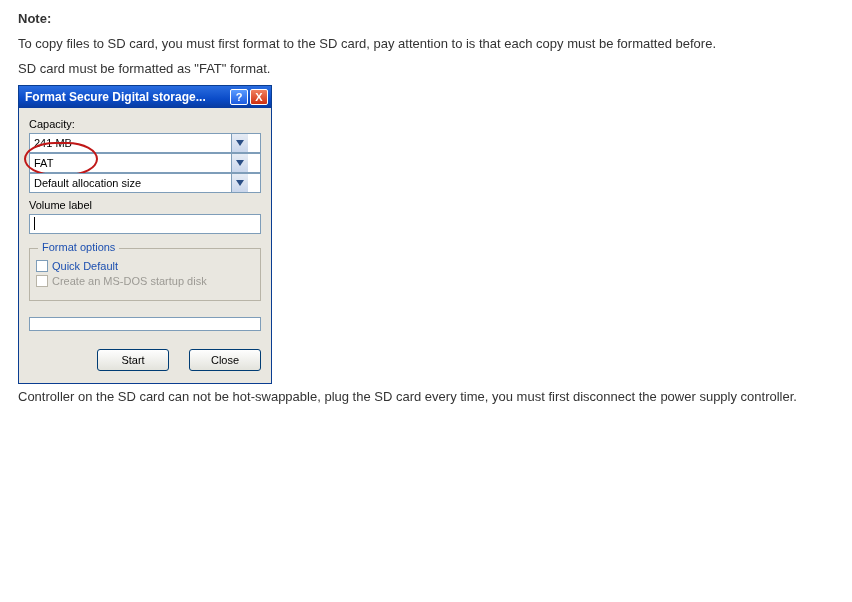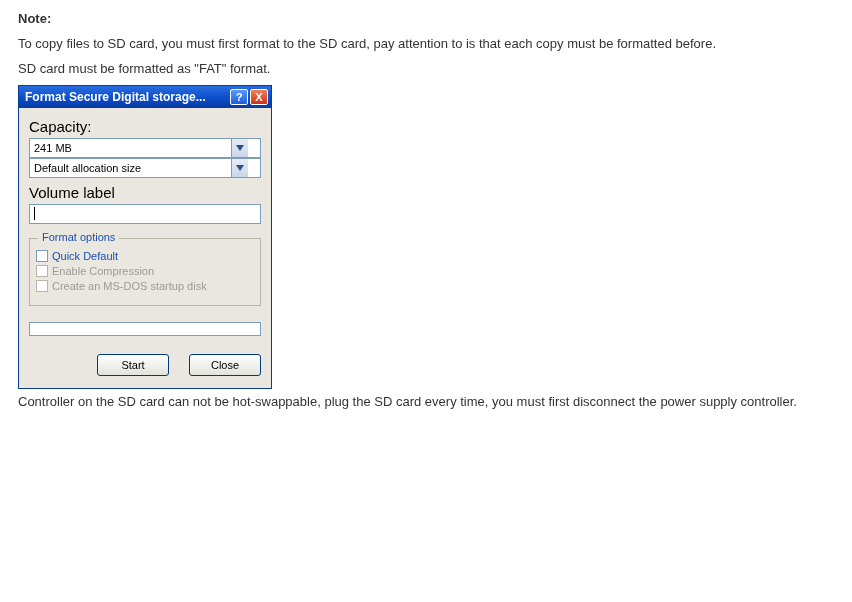"Capacity:" .fld-label { font-size: 15px -> 11px }
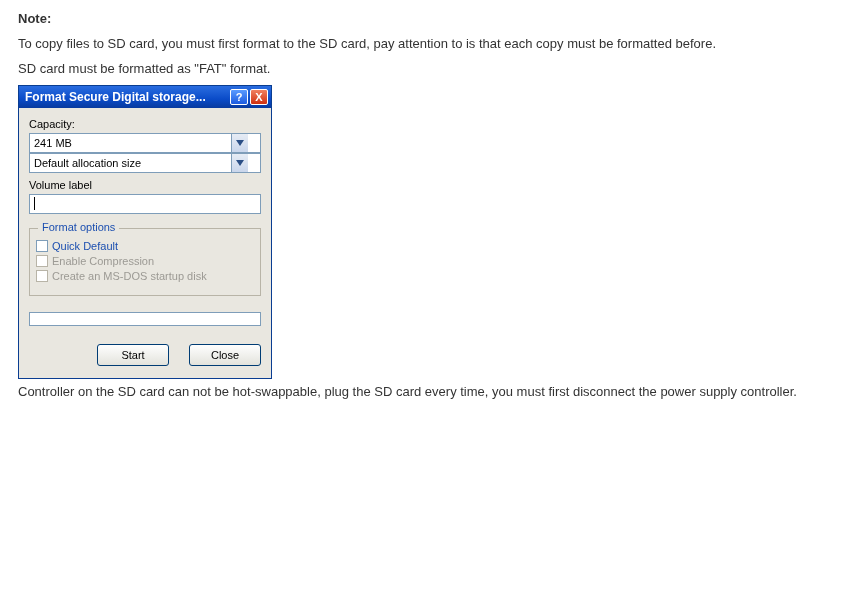"FAT" div.combo { html: none -> <div> <span>FAT</span> <div> <svg> <path></path> </svg> </div> <div></div> </div> }
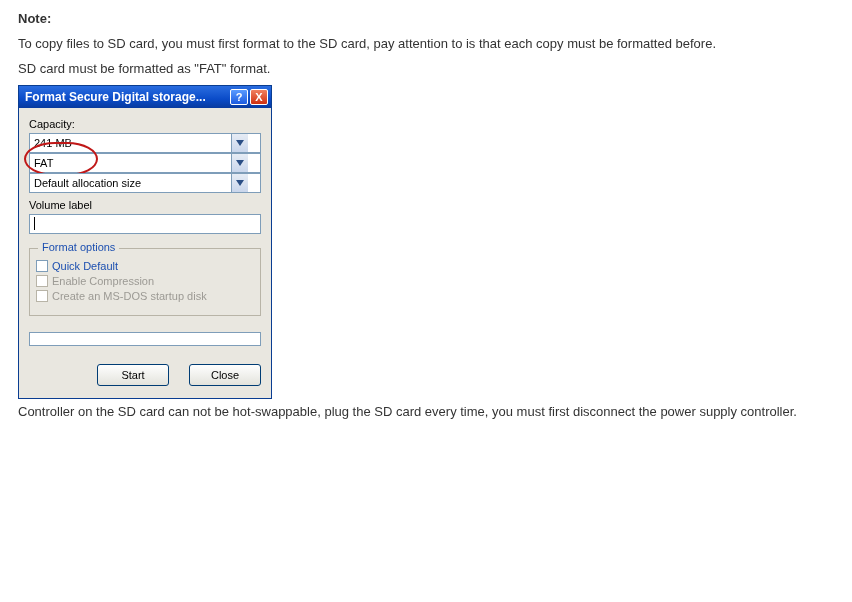"Enable Compression" div.chk-row { html: <div> <div></div> <span>Enable Compression</span> </div> -> none }
